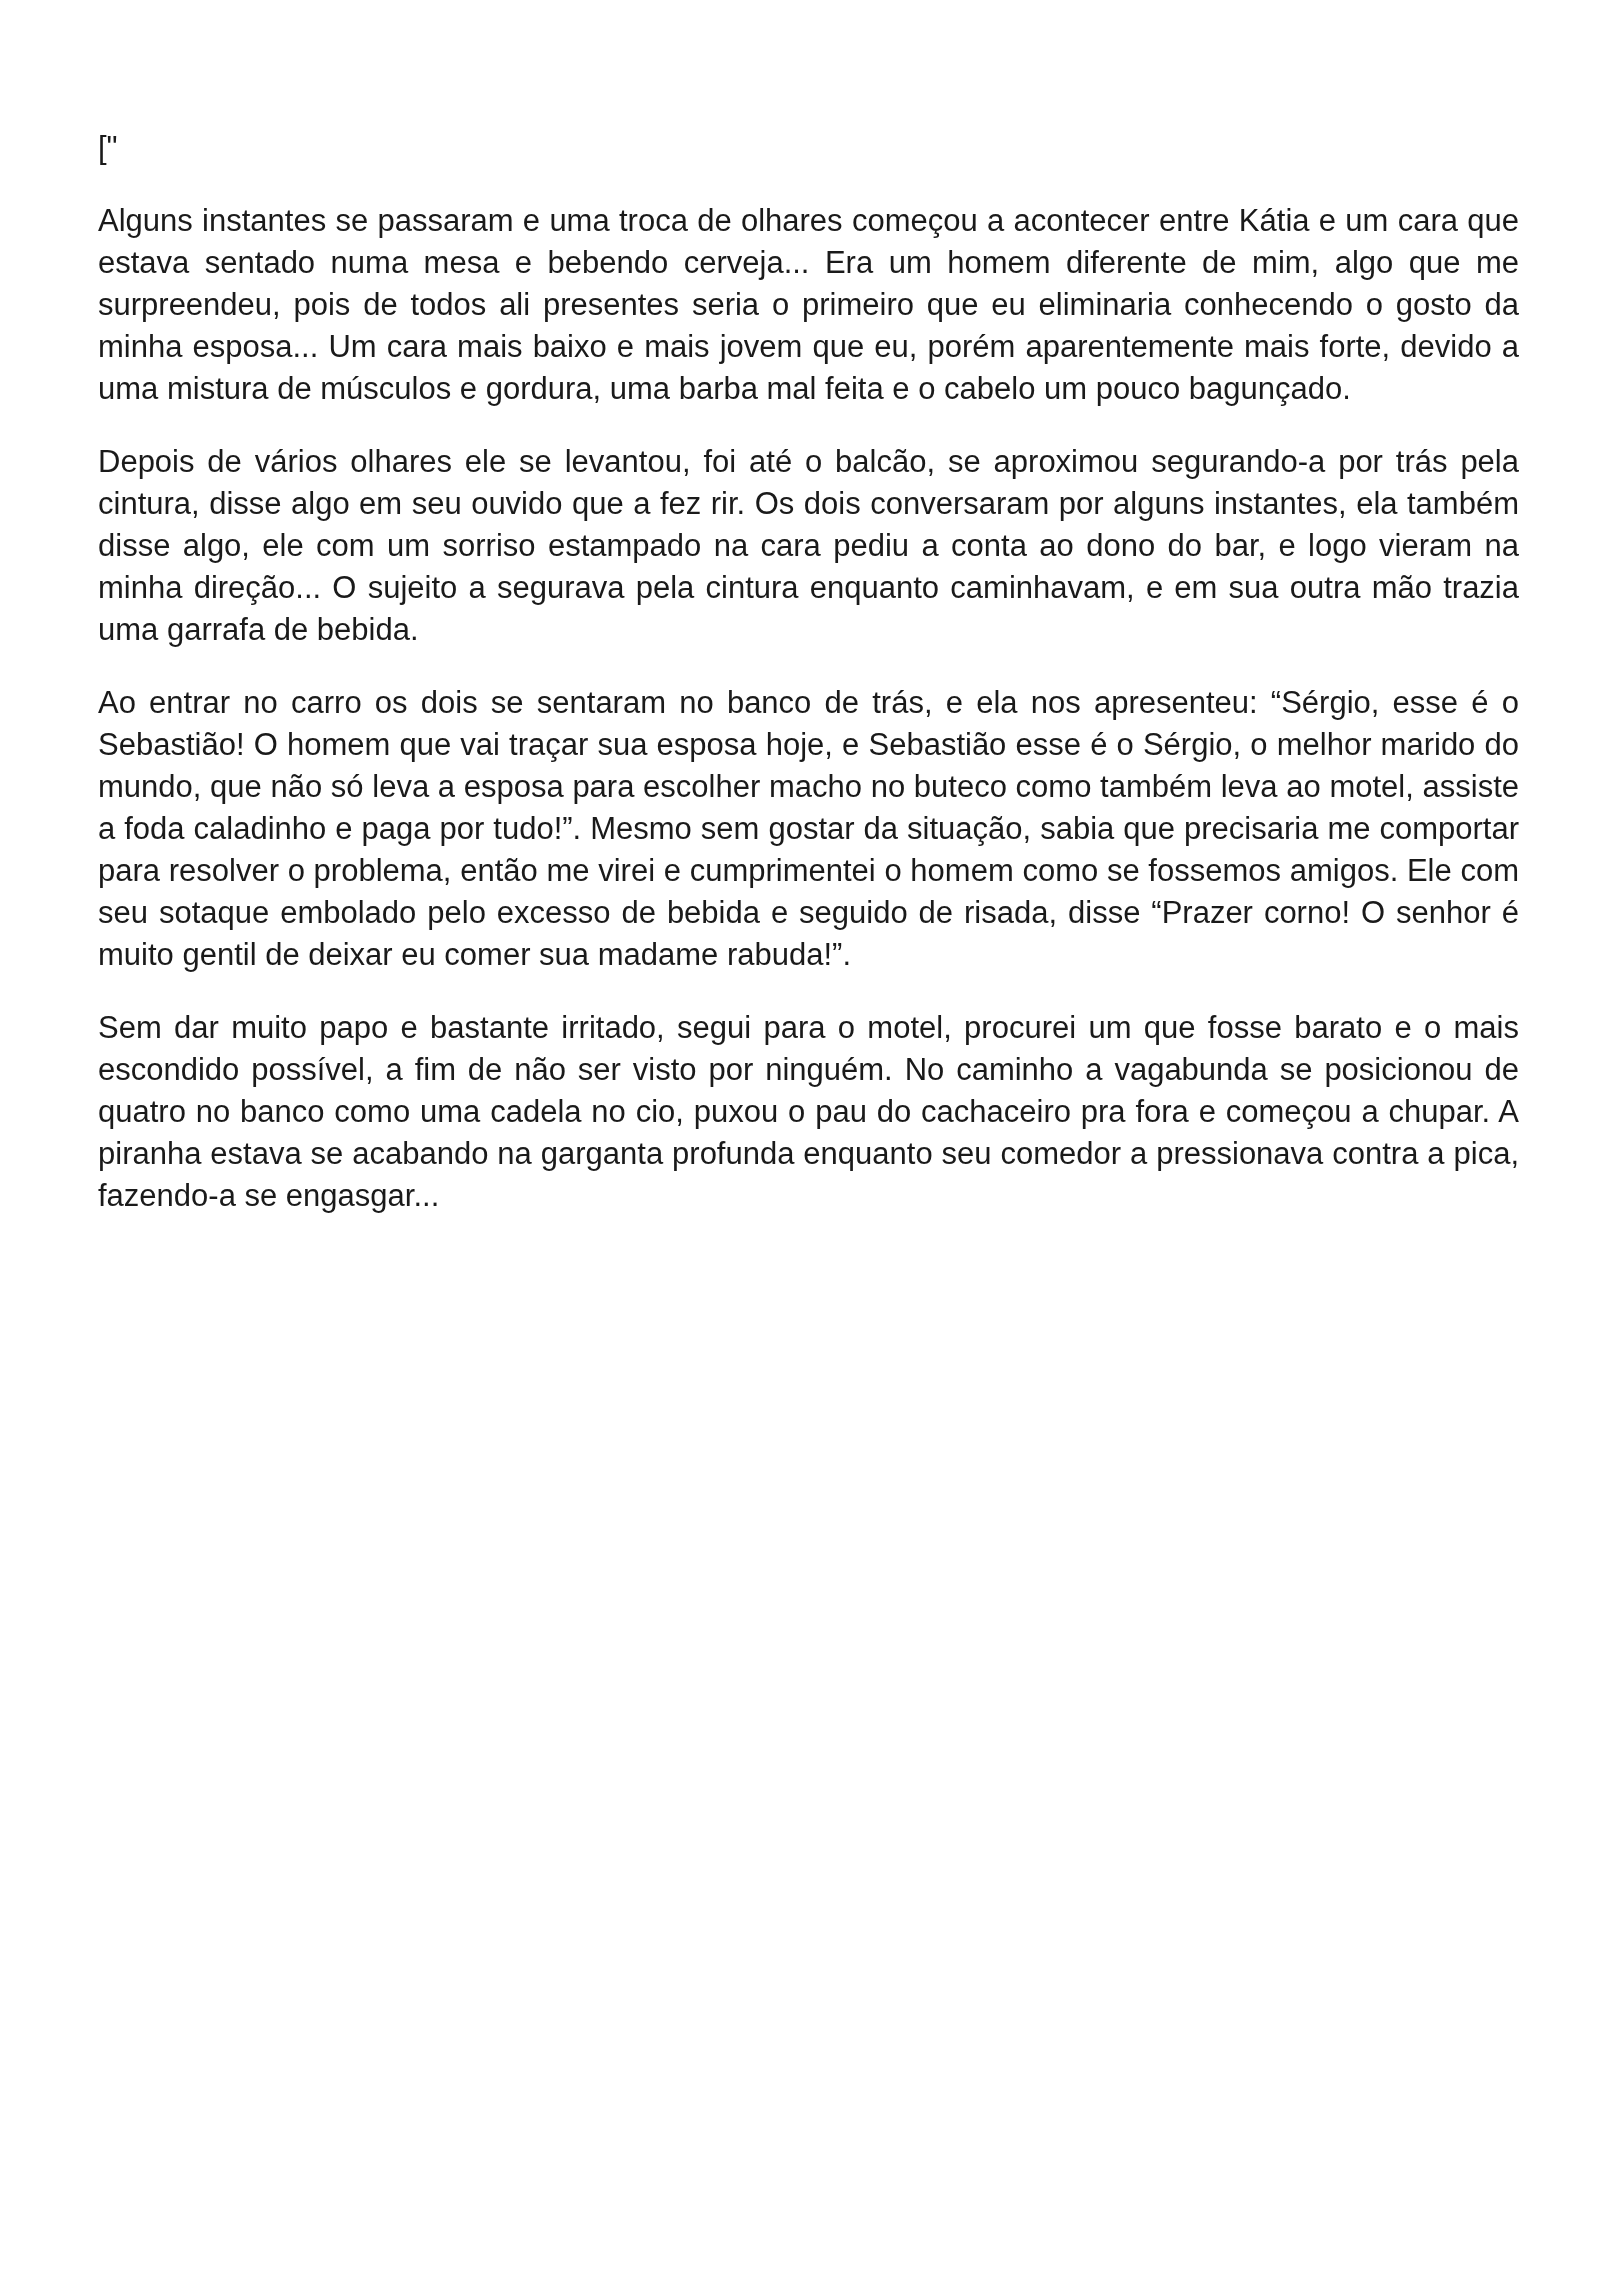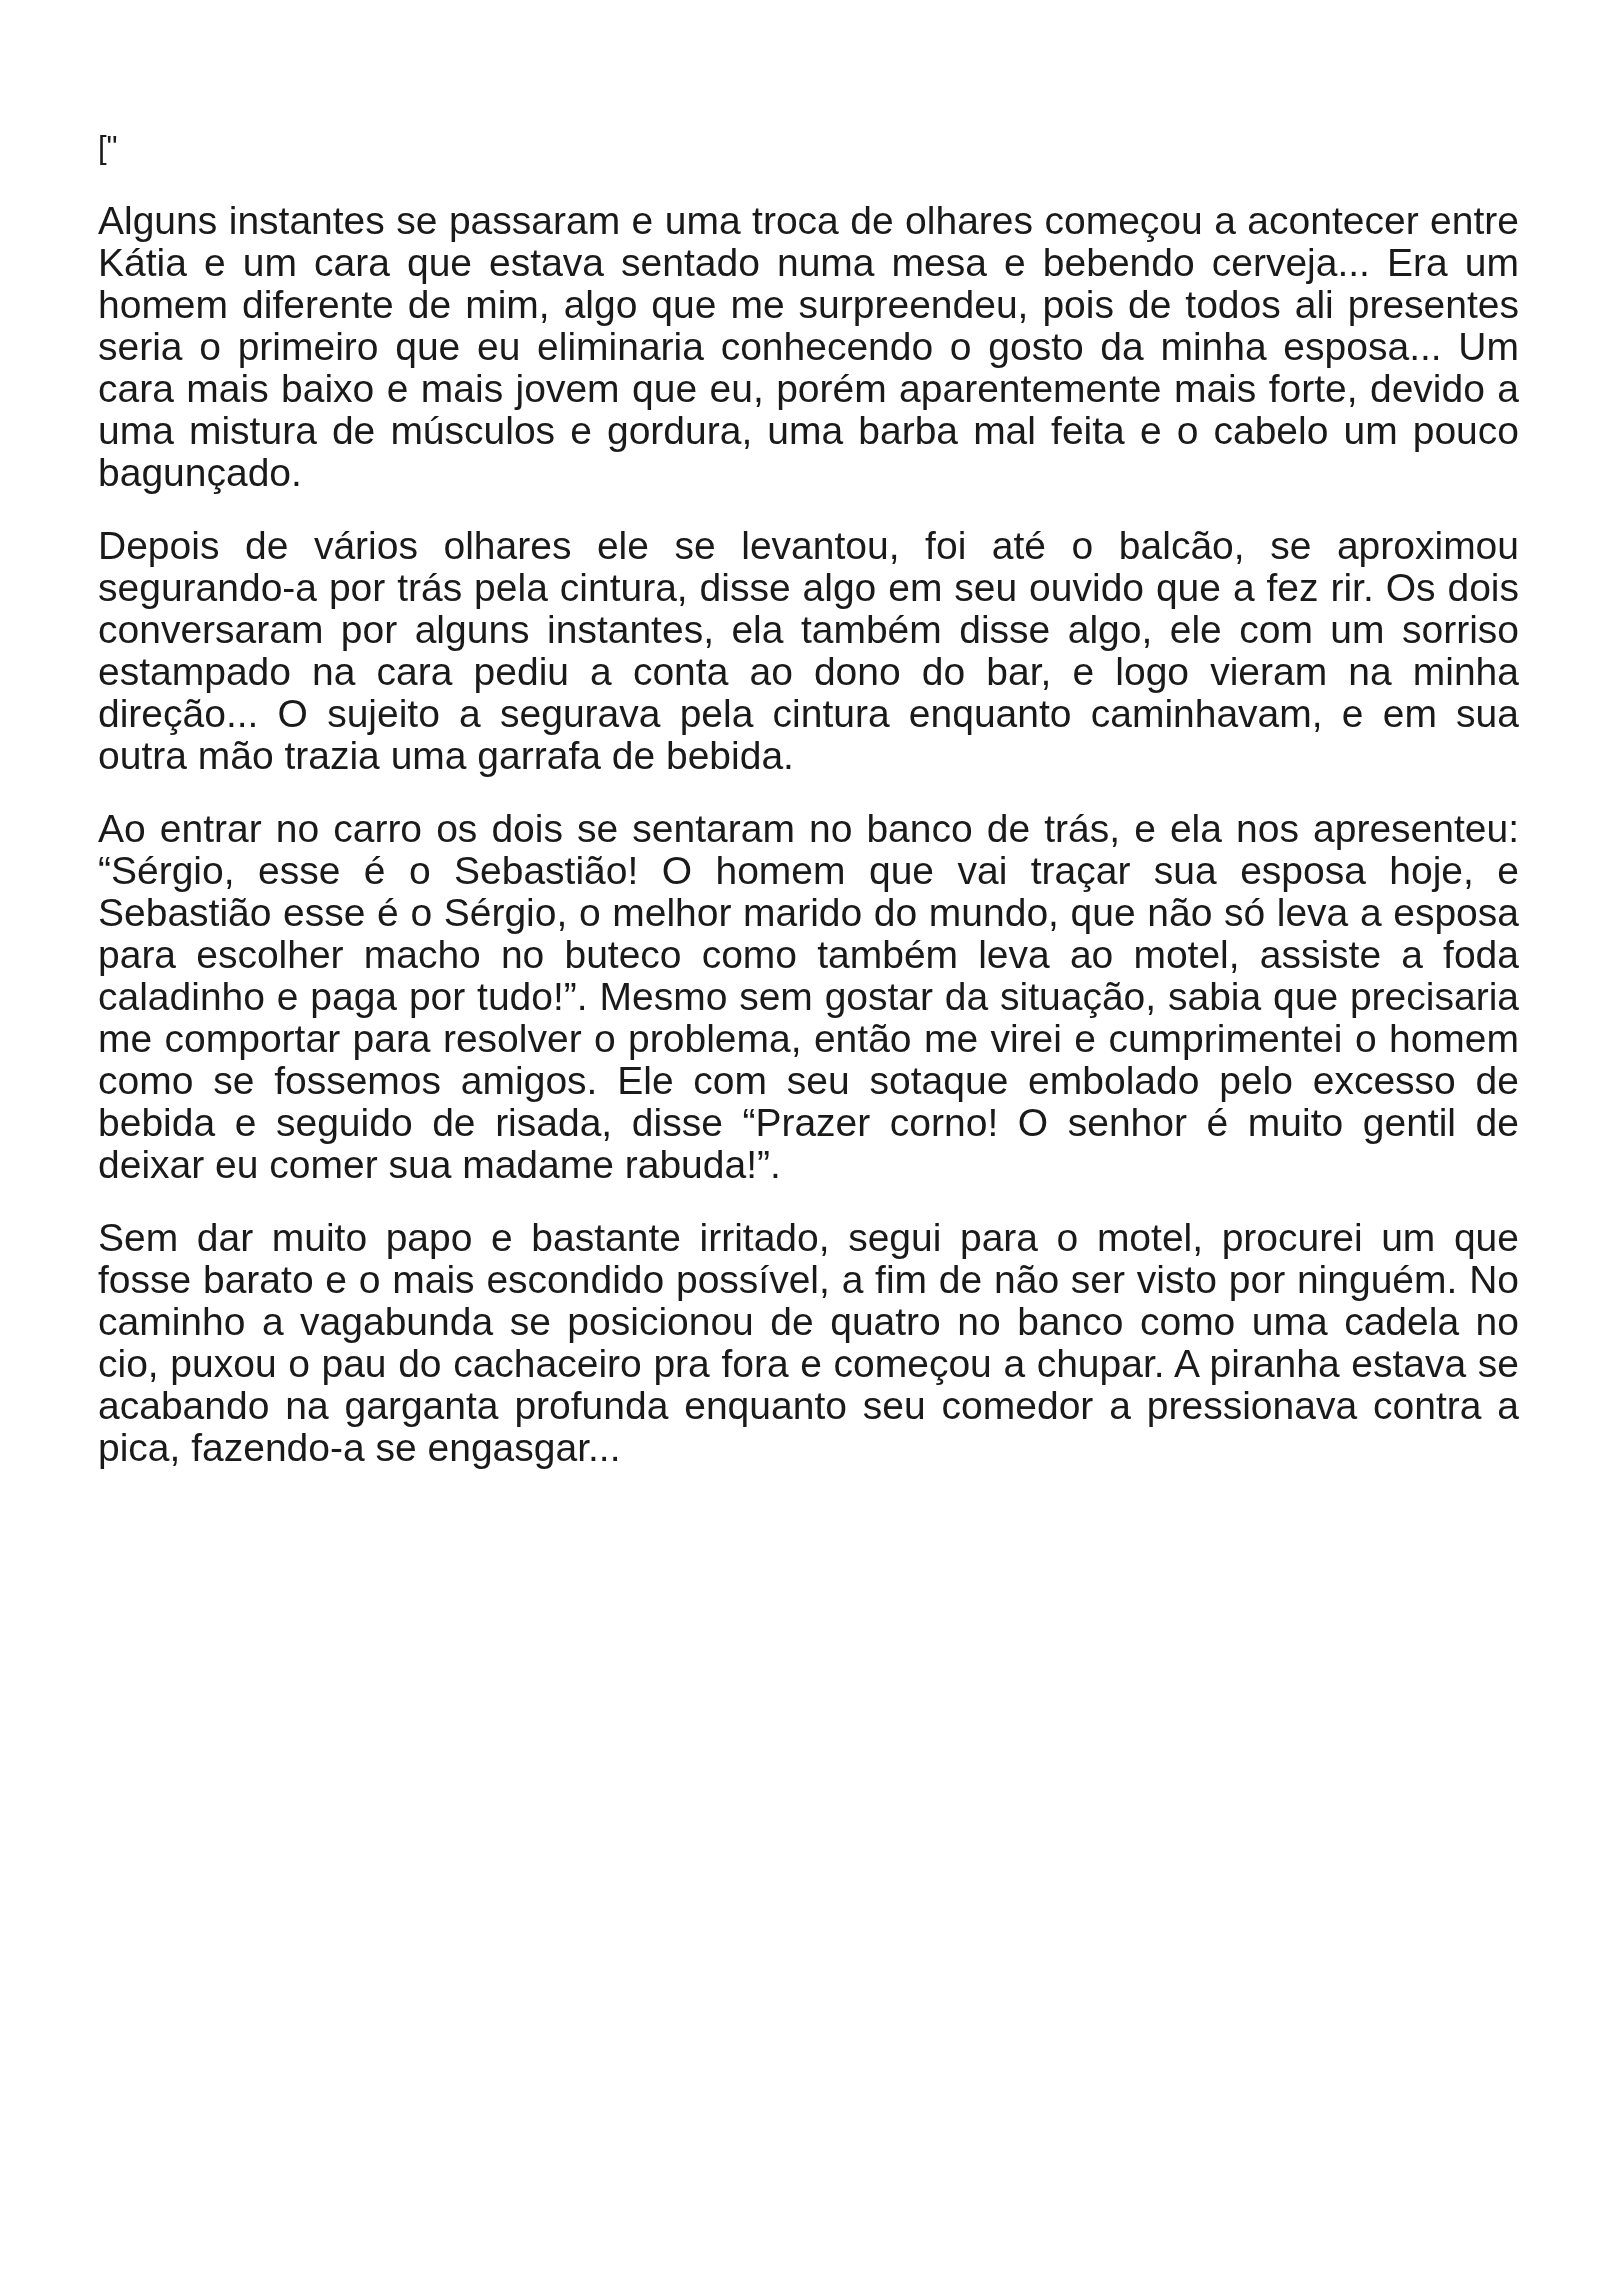"Alguns instantes se passaram e" p.story { font-size: 39px -> 31px }
